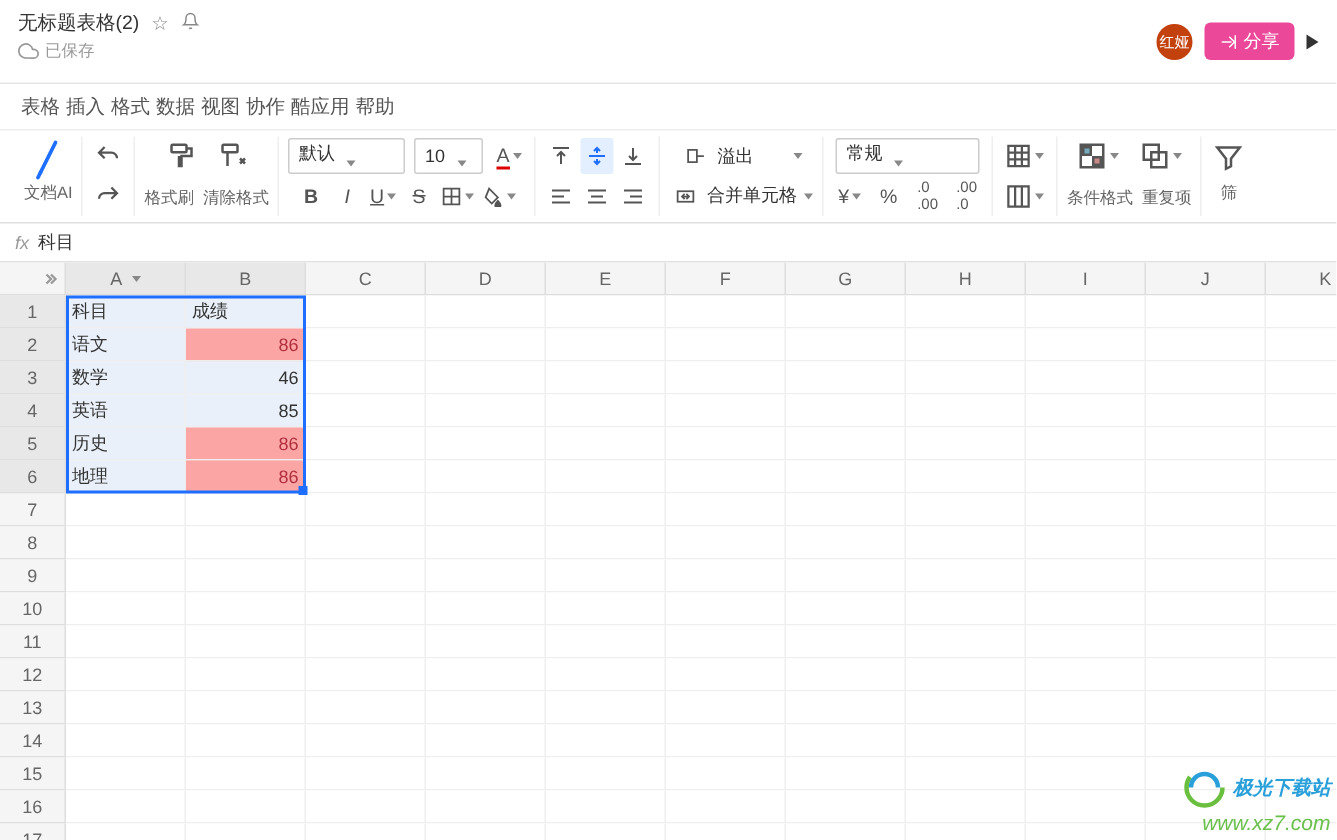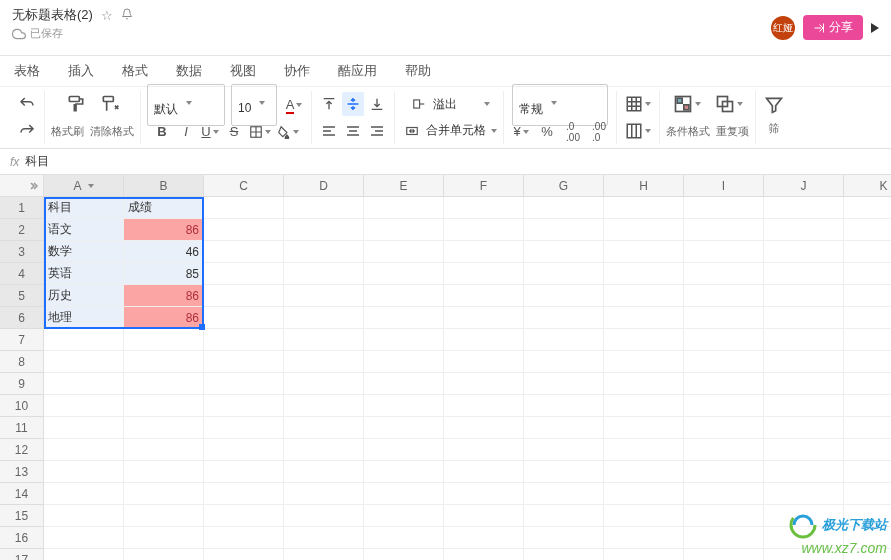"表格" .menubar { gap: 28px -> 4px }
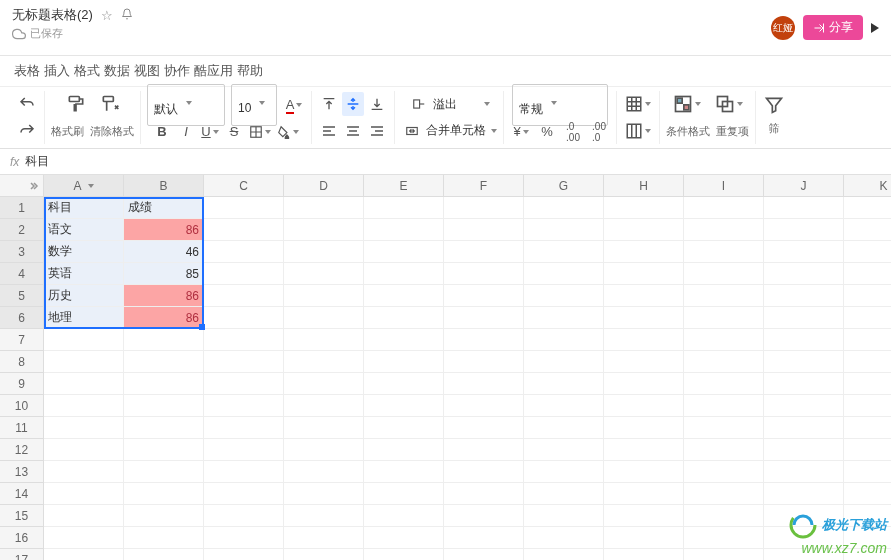"默认" .select-box { align-items: flex-start -> flex-end; height: 42px -> 24px; padding: 16px 6px -> 4px 6px }
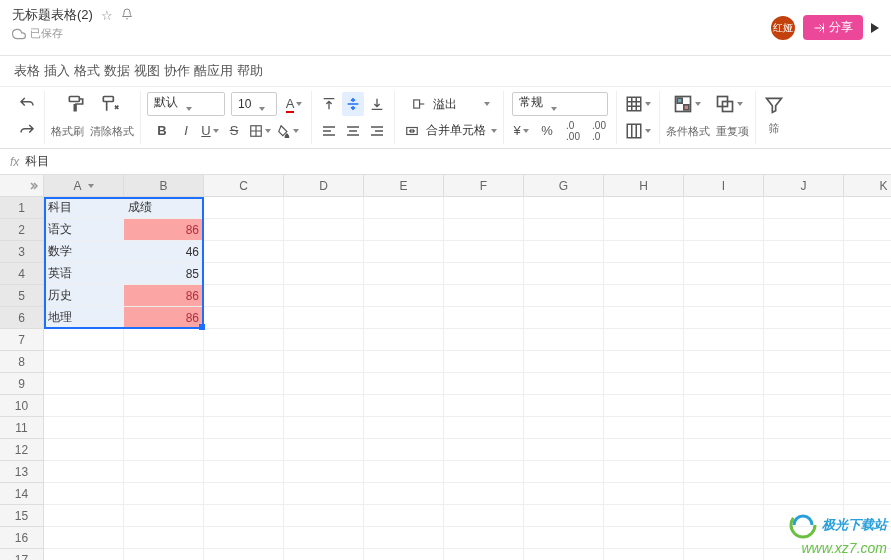"文档AI" div.tgroup { html: none -> <div> <div> <svg> <path></path> <path></path> </svg> </div> <div>文档AI</div> </div> }
